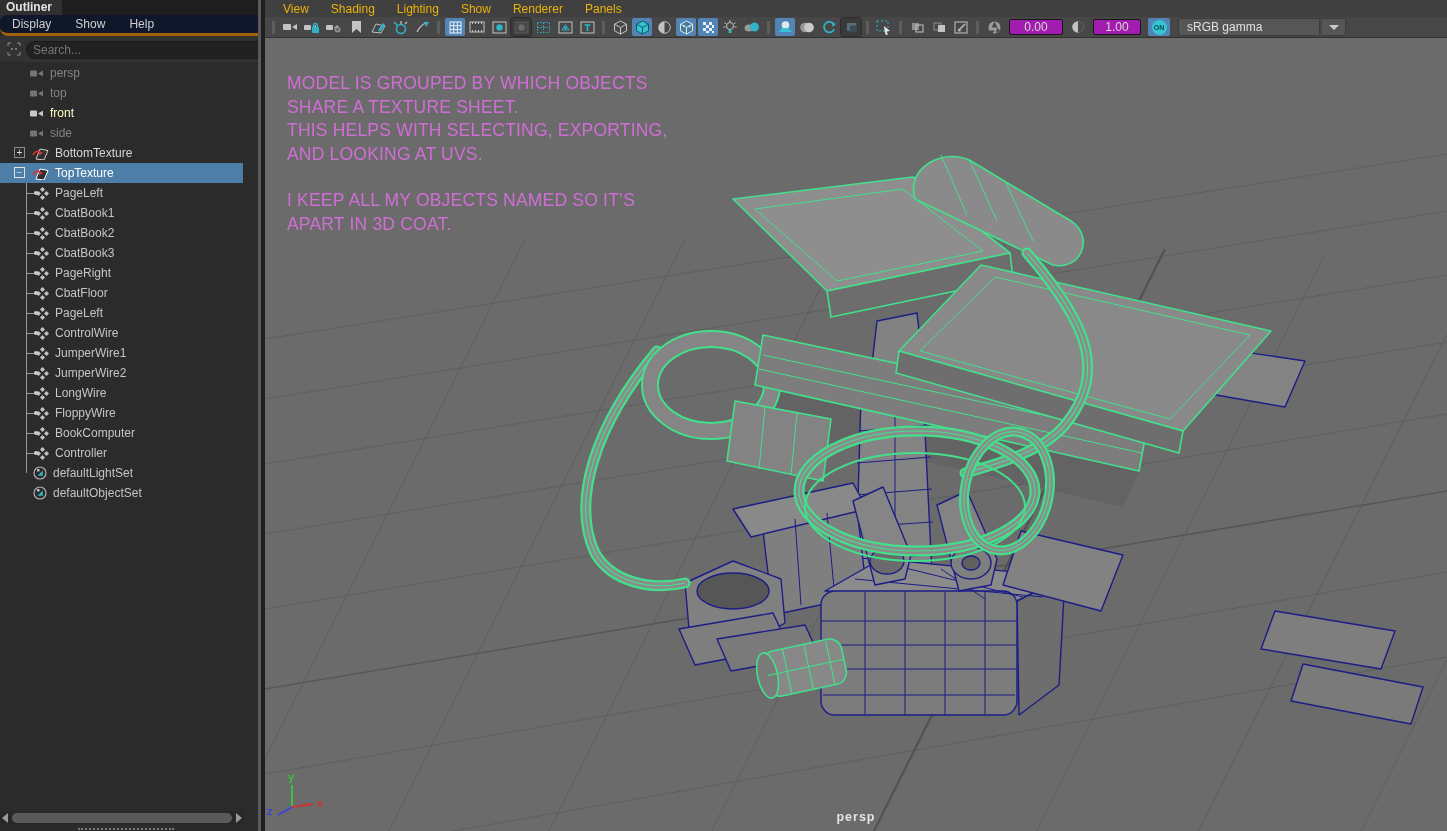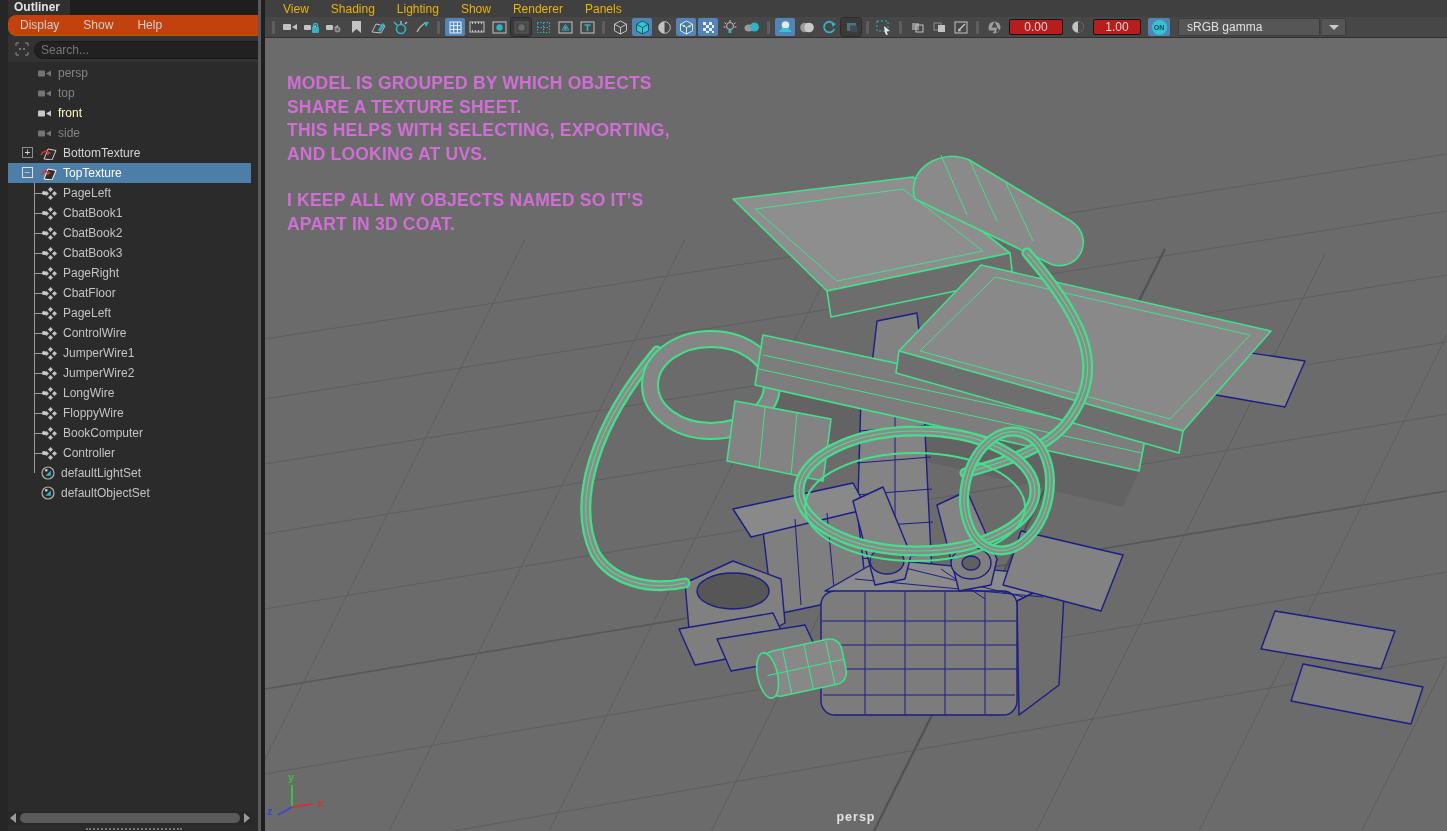"Outliner" .outliner { left: 8px -> 0 }
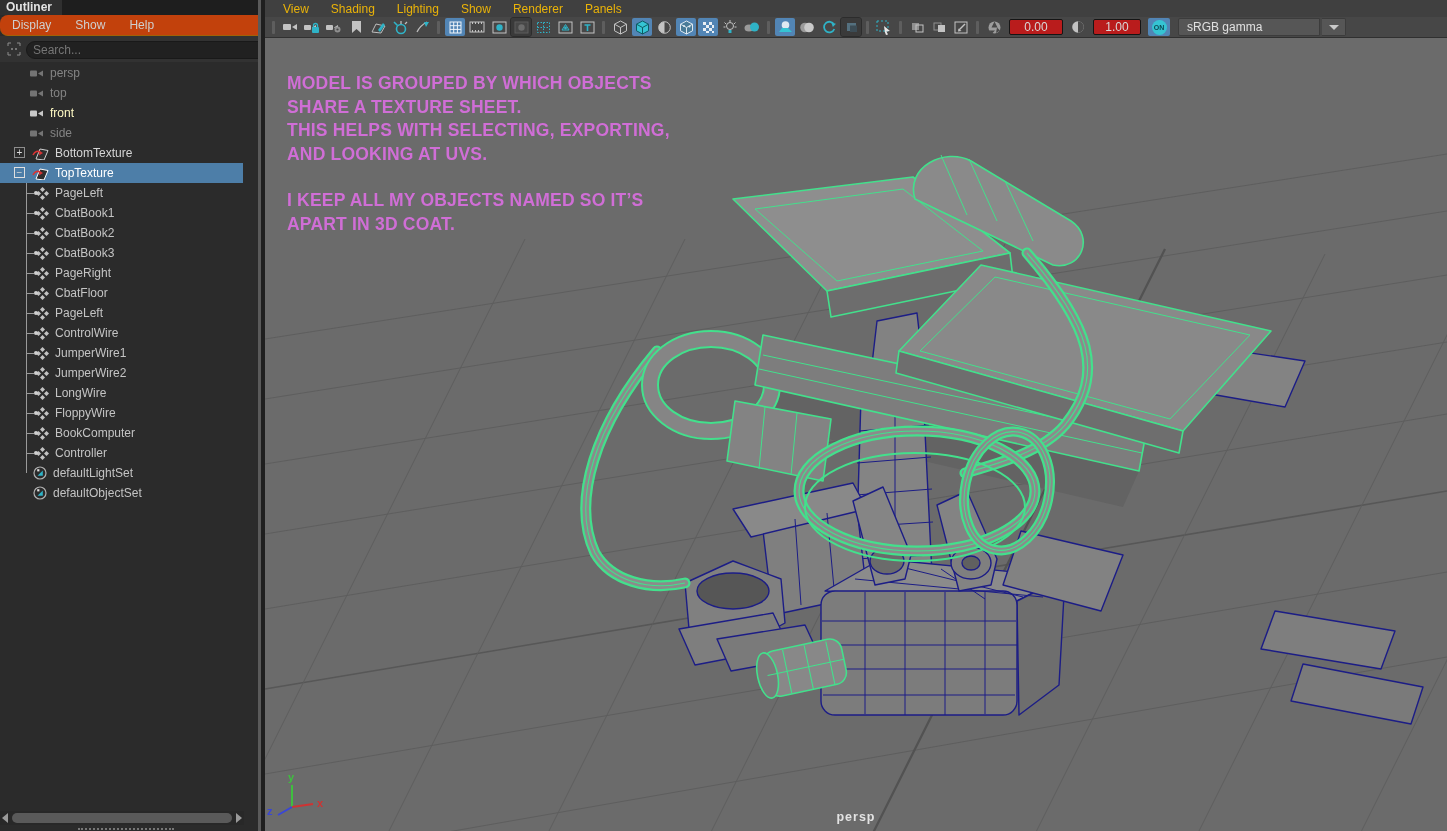"Display" .ol-menubar { background: #c2410c -> #0f172a; border-bottom: 1px solid #a16207 -> 3px solid #a16207 }
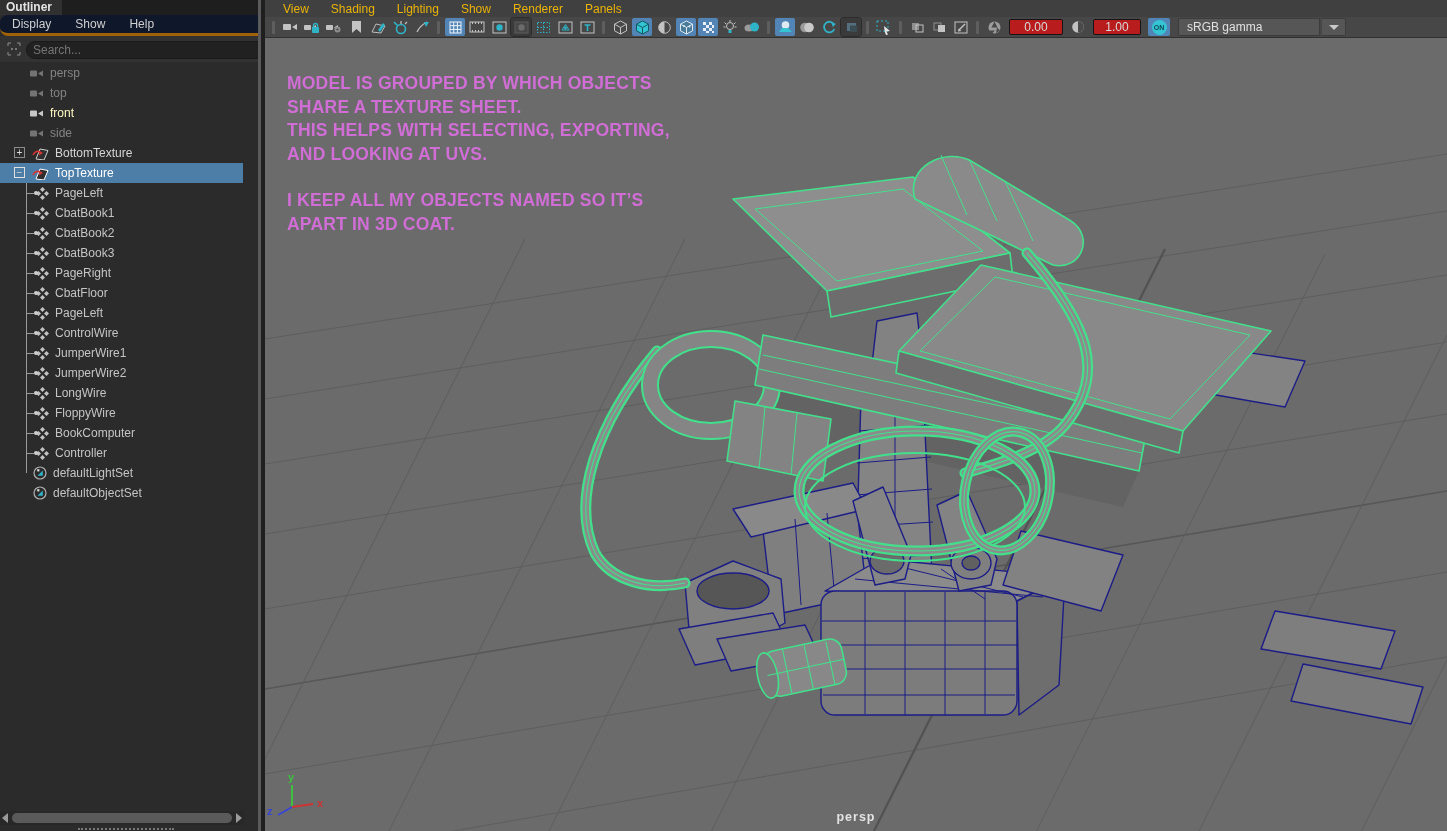"0.00" .tfield { background: #b91c1c -> #a21caf }
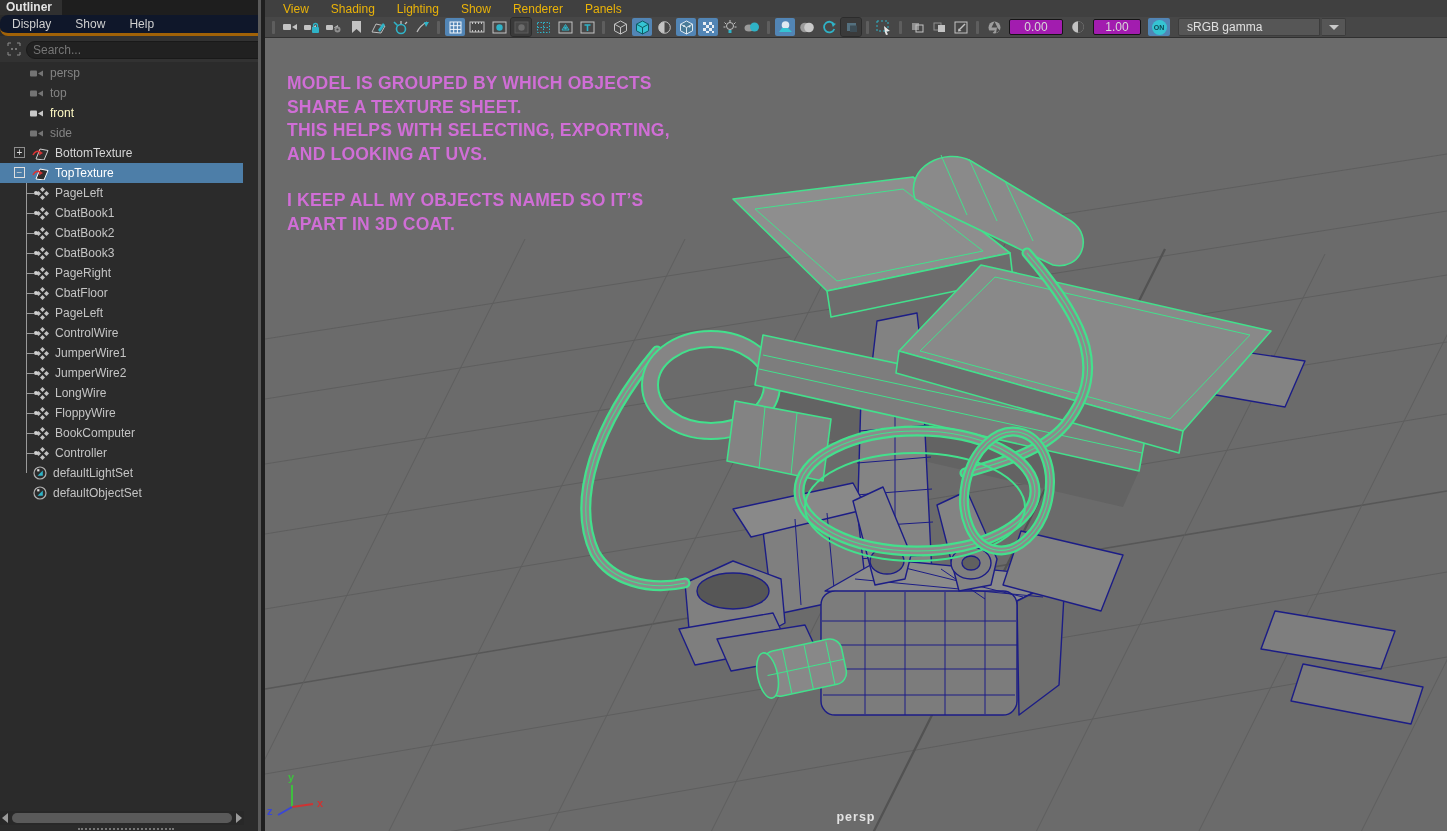"MODEL IS GROUPED BY WHICH" .annot { font-weight: 700 -> 400 }
